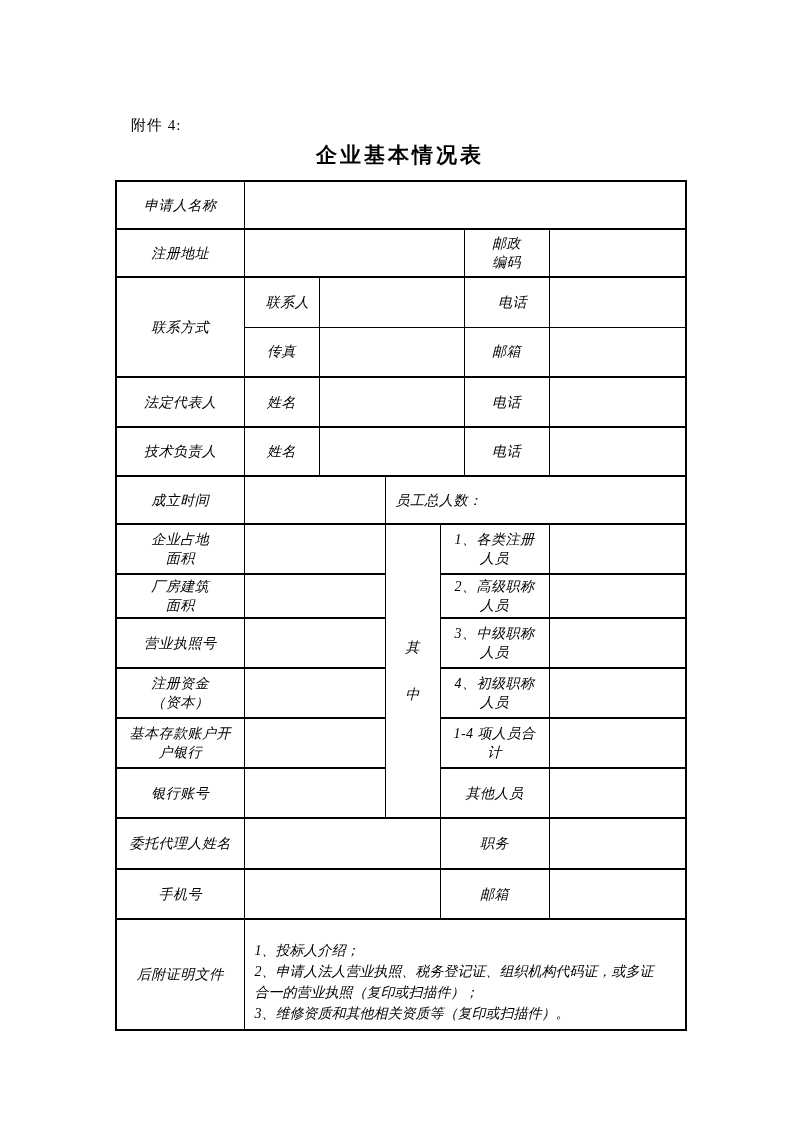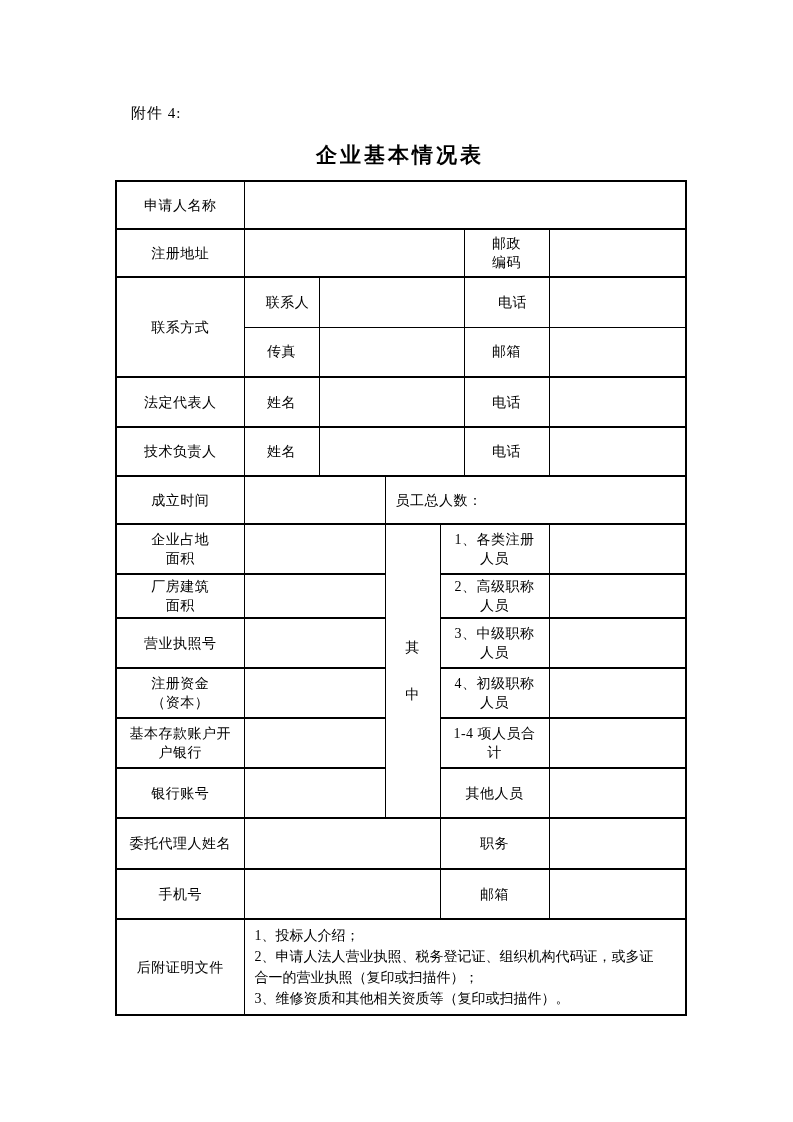"附件 4:" .attach { top: 104px -> 116px }
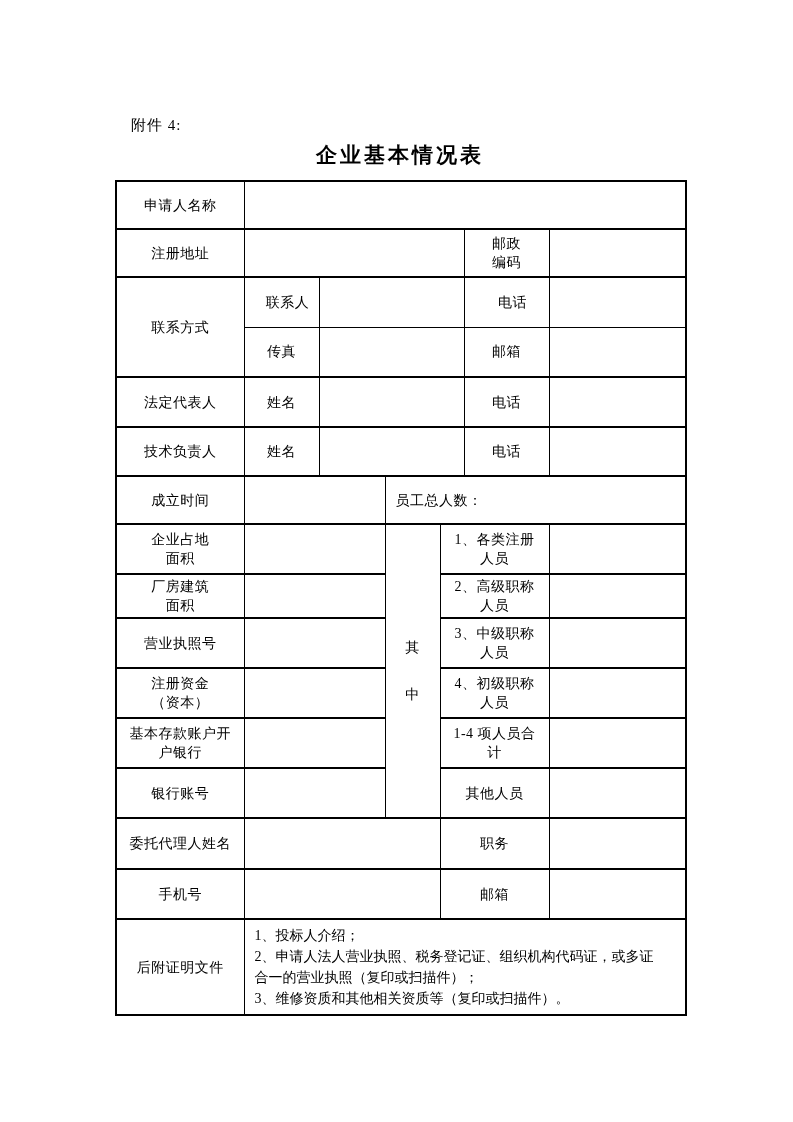"申请人名称" table.form { font-style: none -> italic }
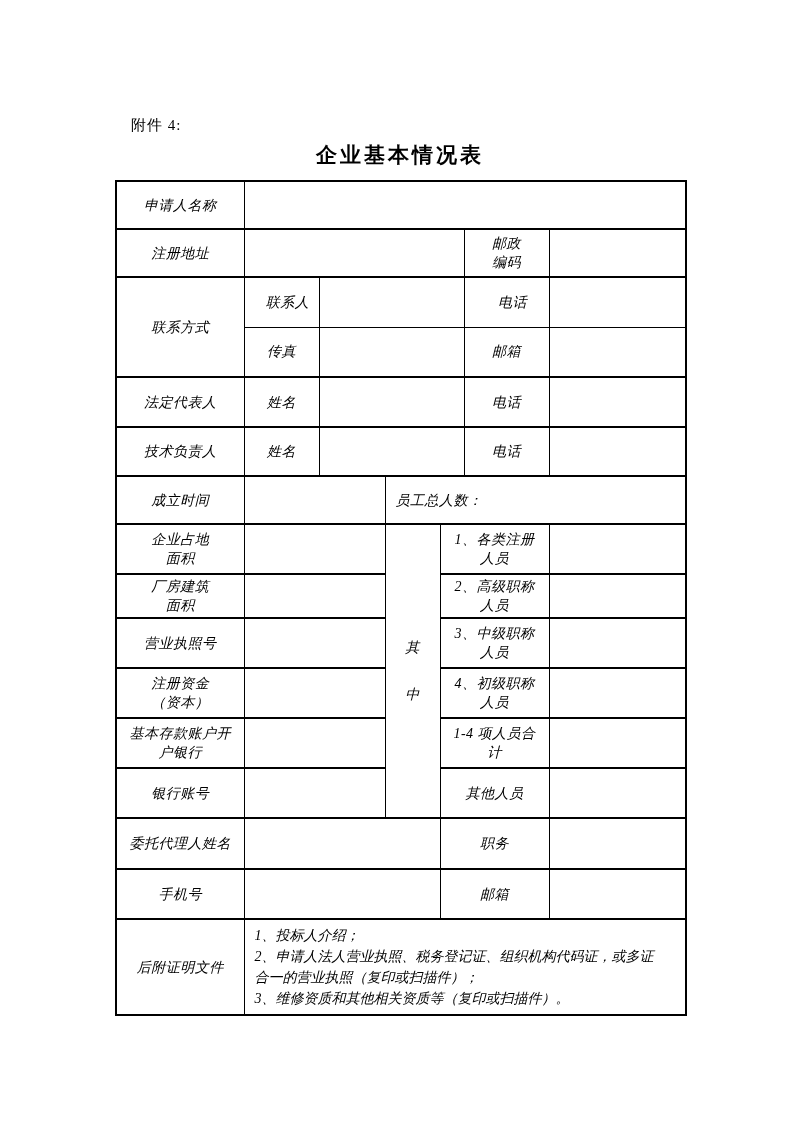"1、投标人介绍；" td.docs { padding: 5px 30px 5px 10px -> 20px 30px 5px 10px }
